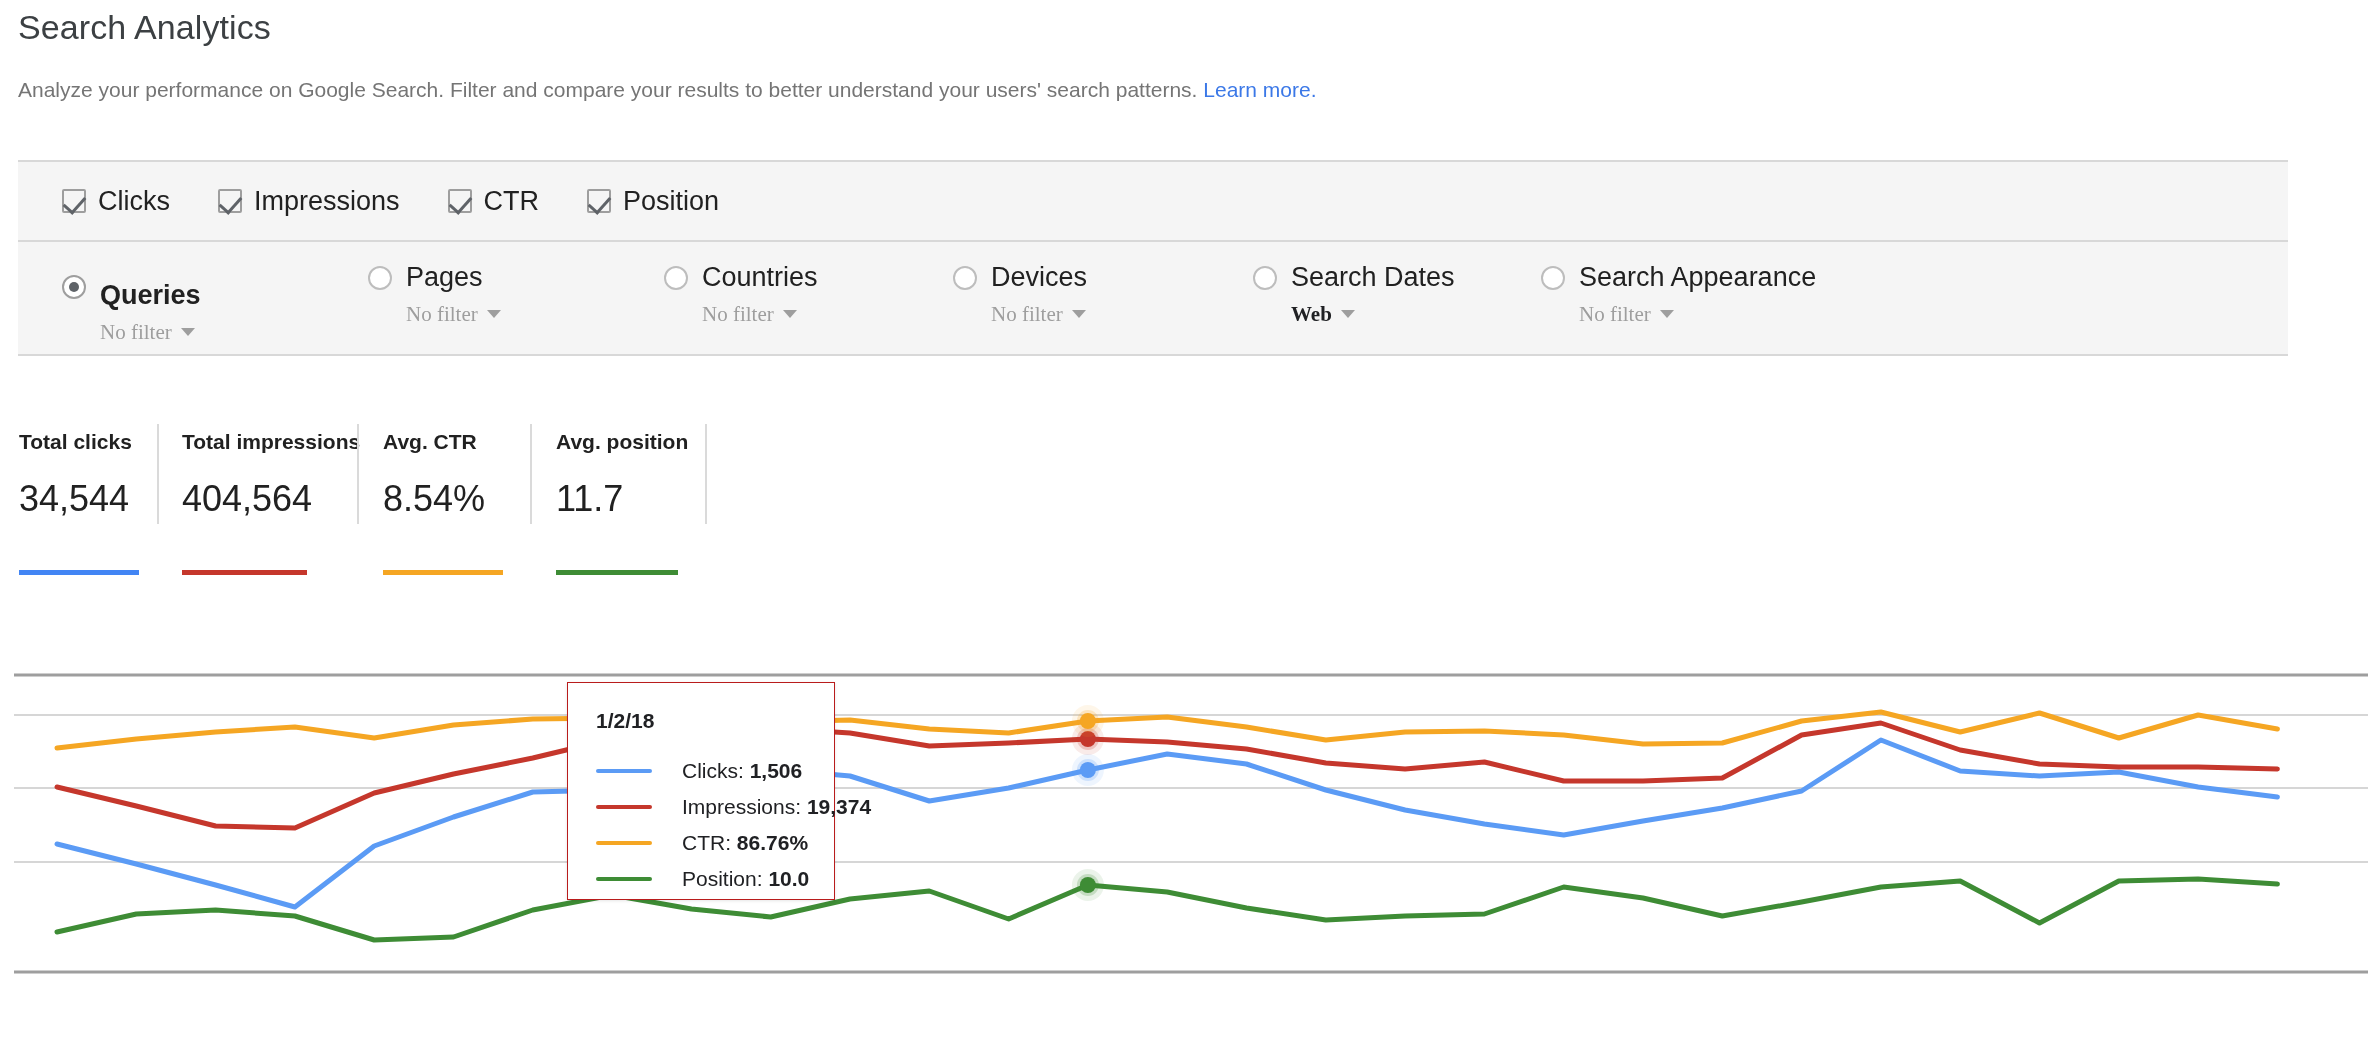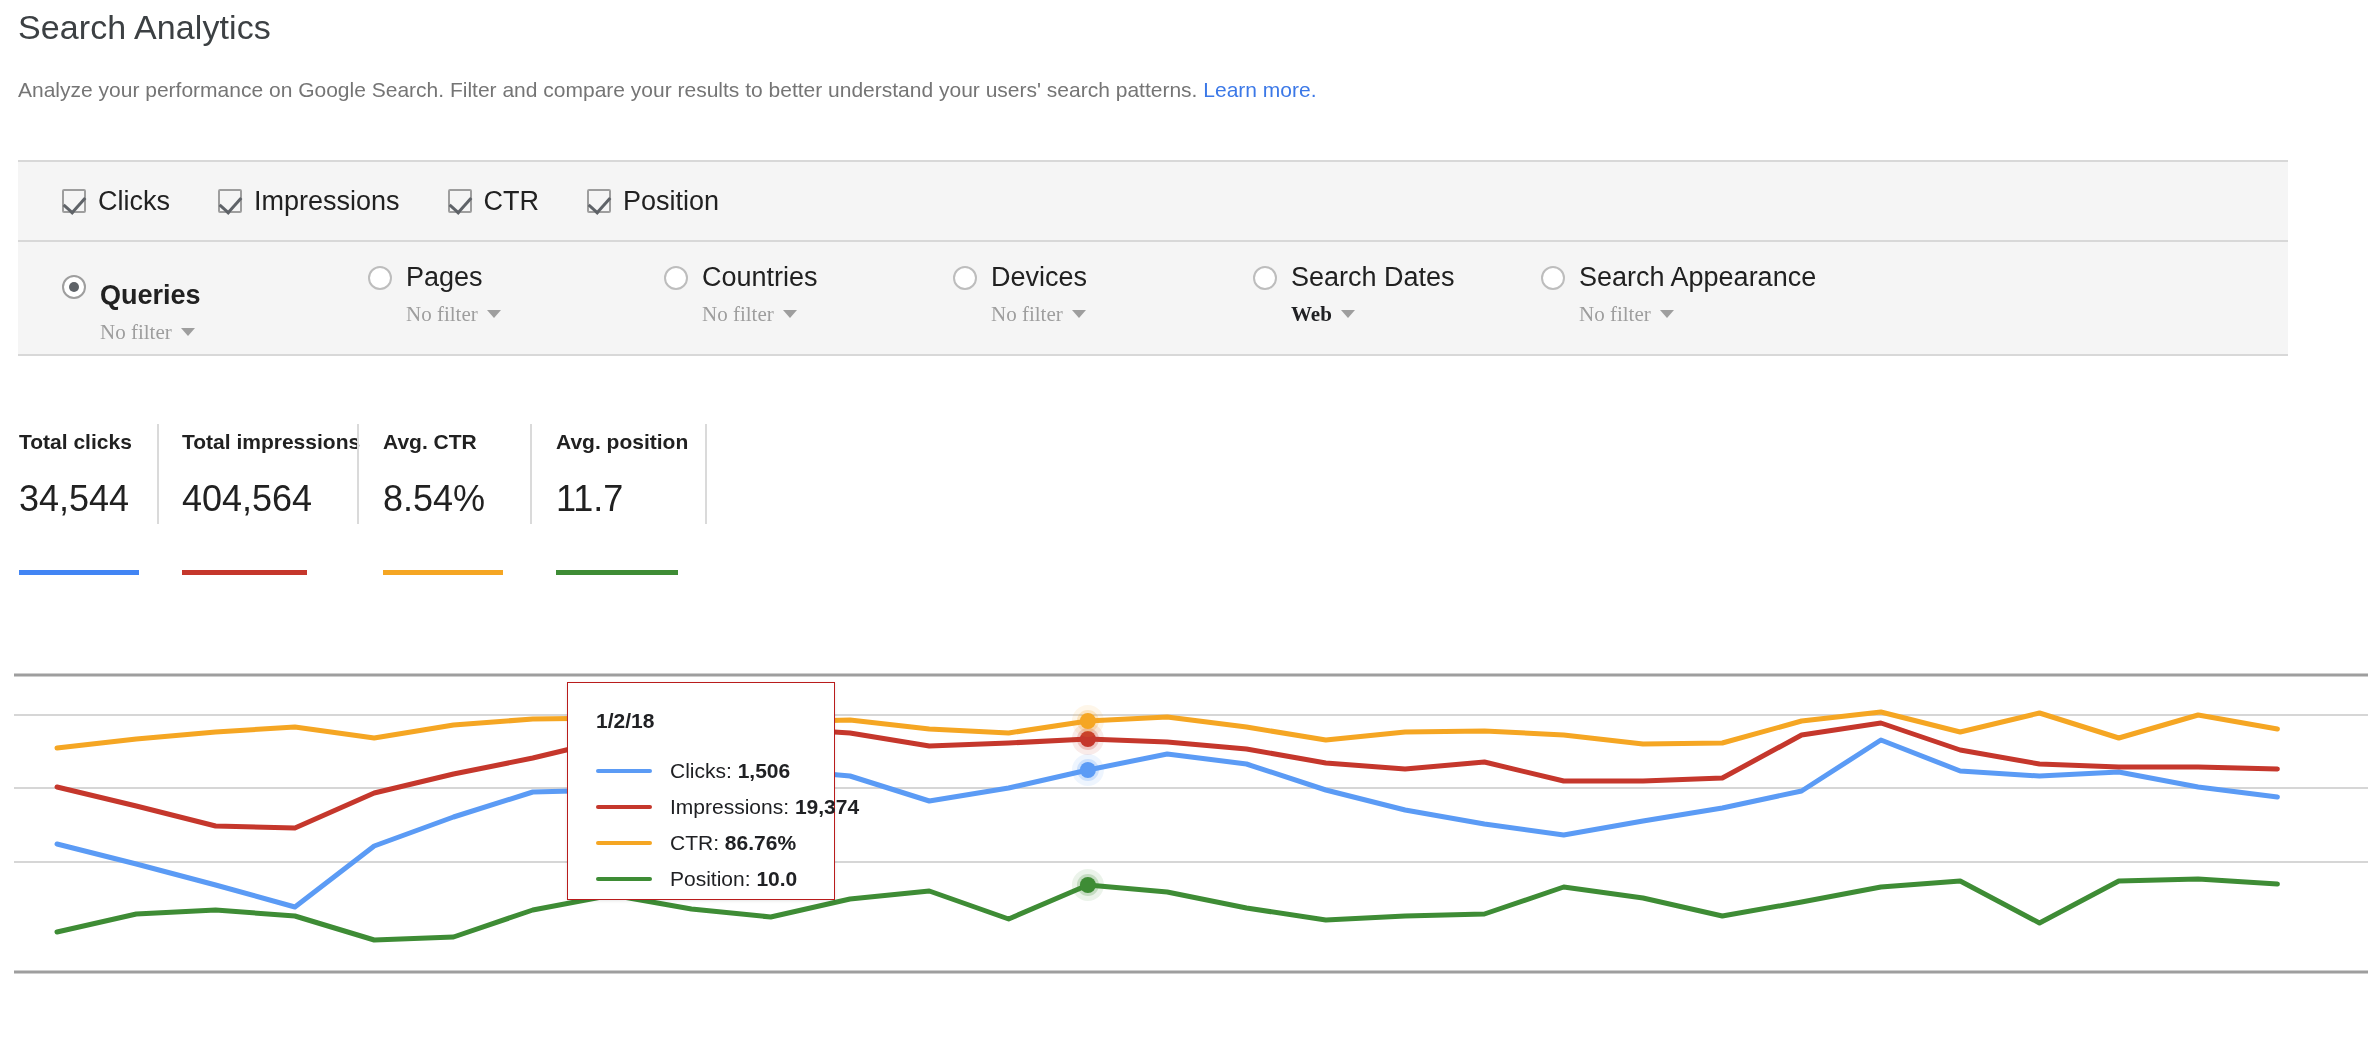"Clicks: 1,506" .tt-row { gap: none -> 12px }
